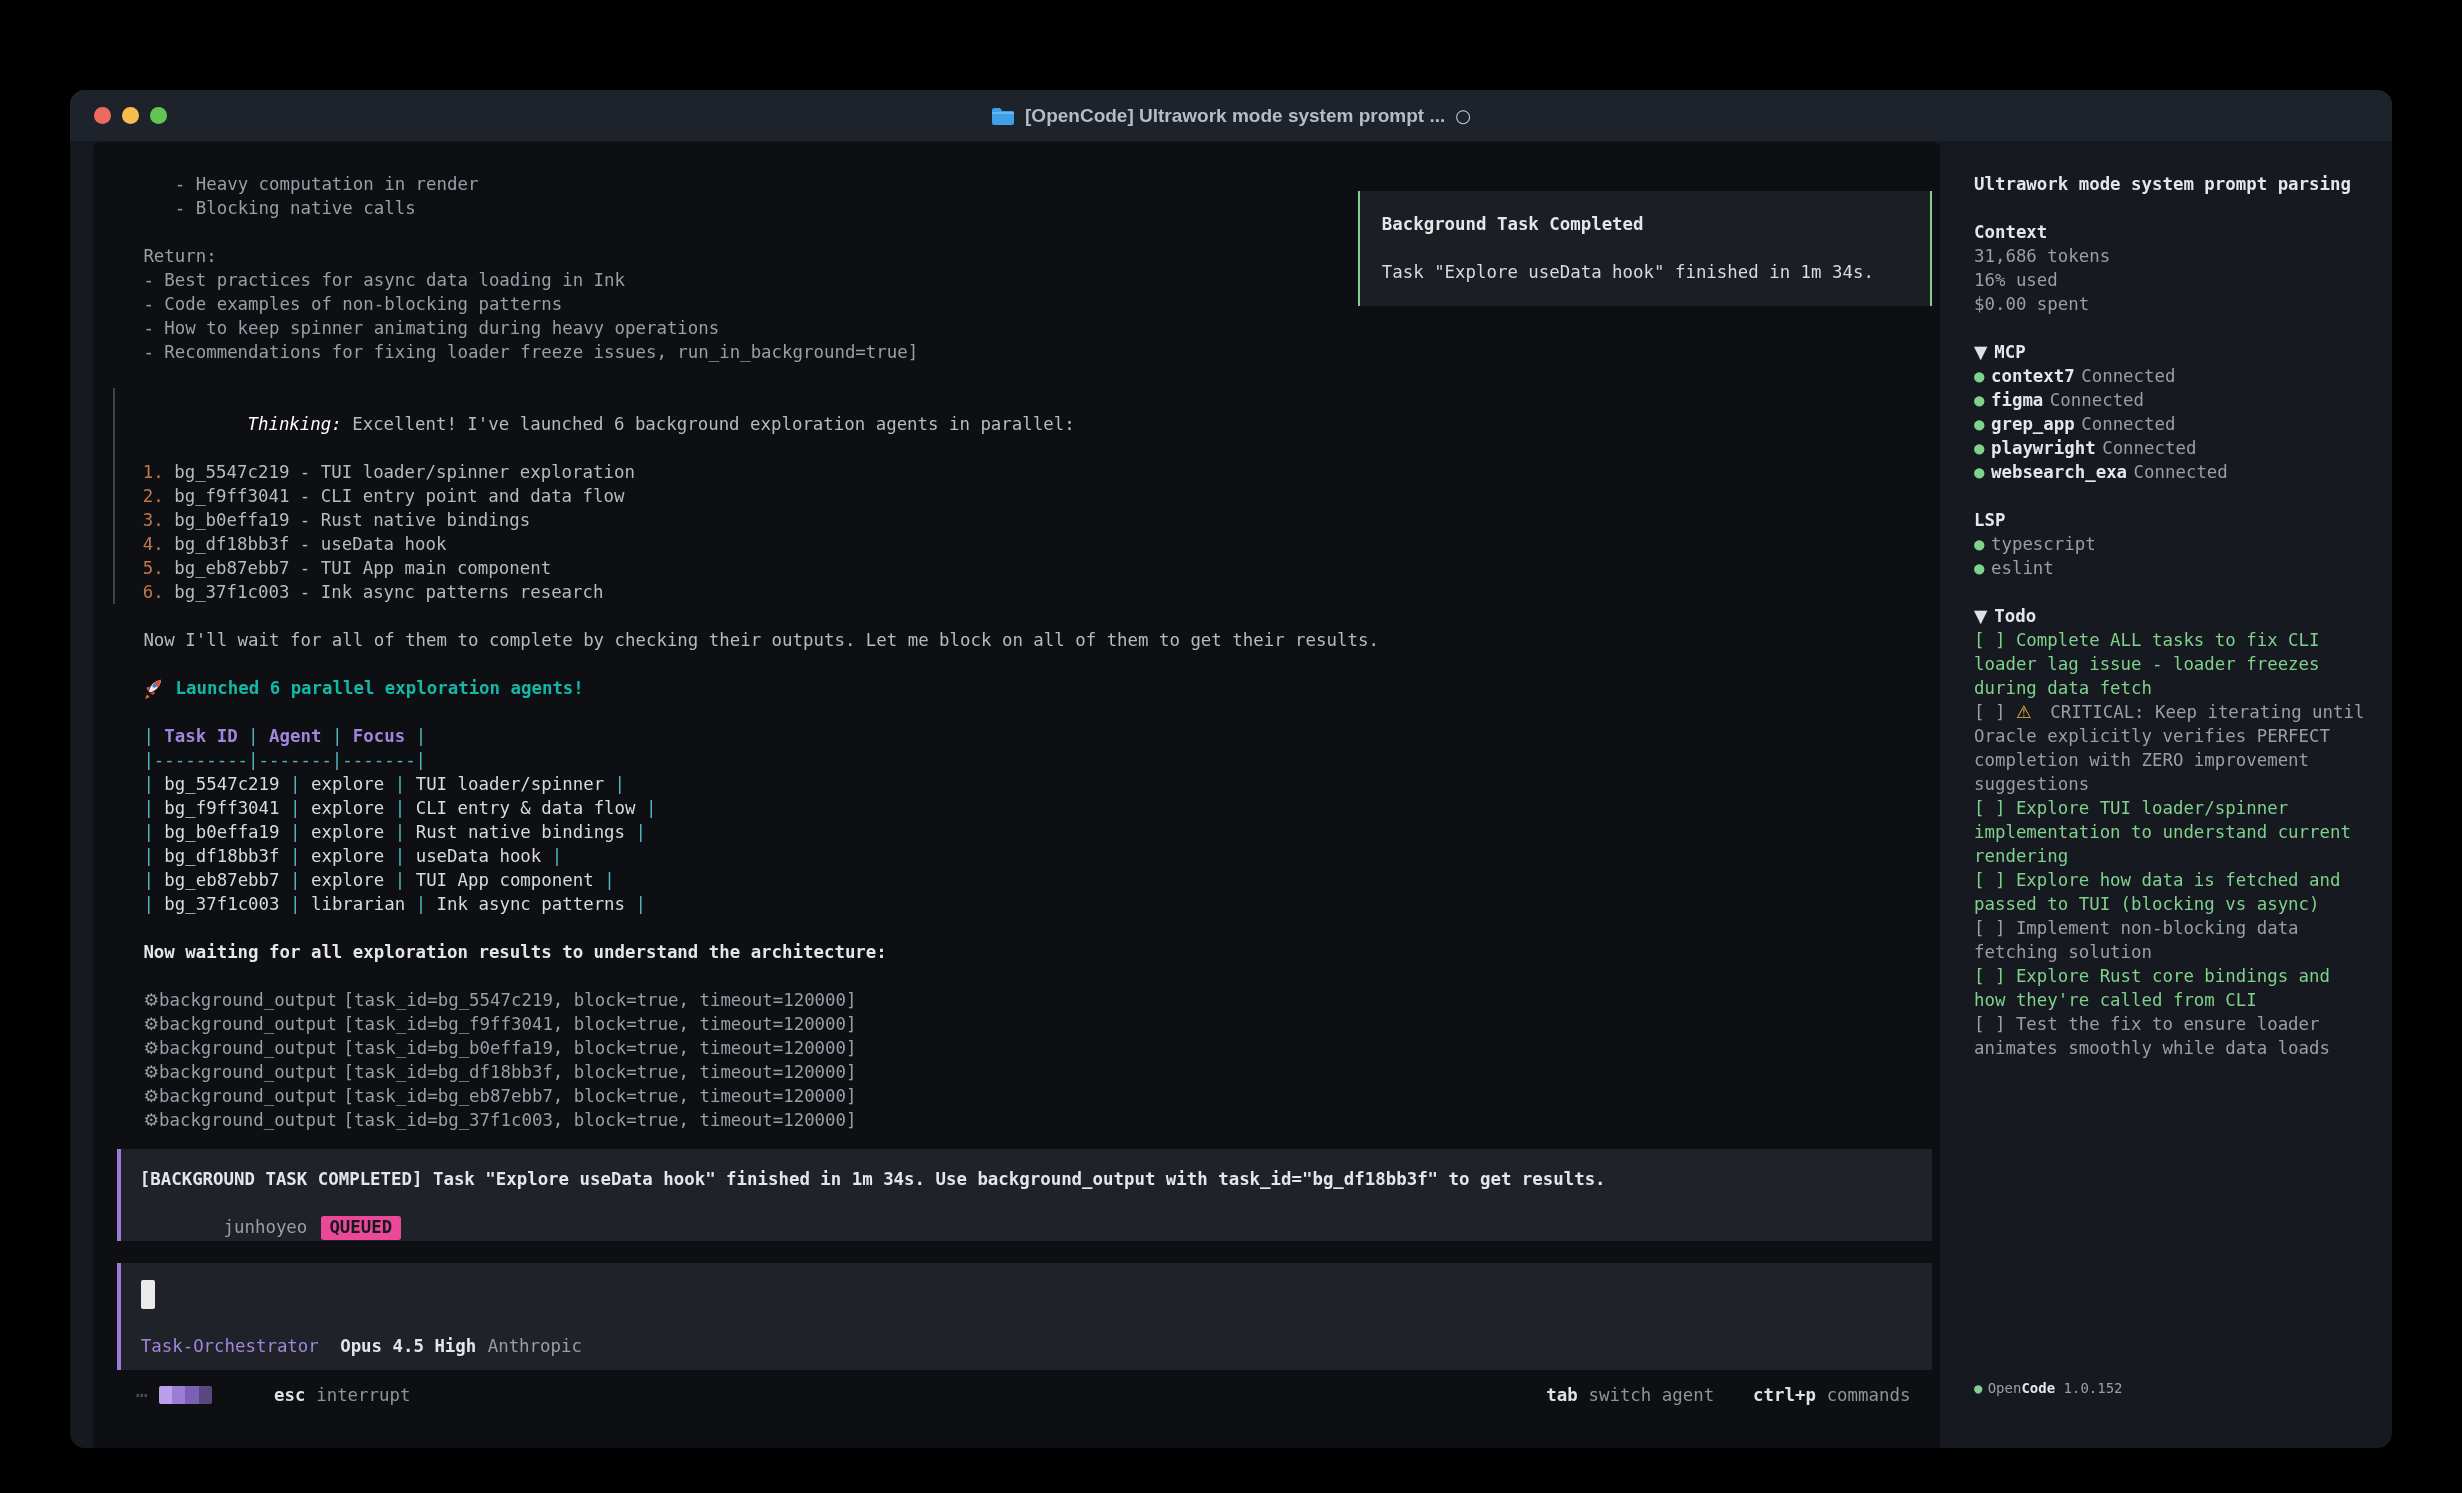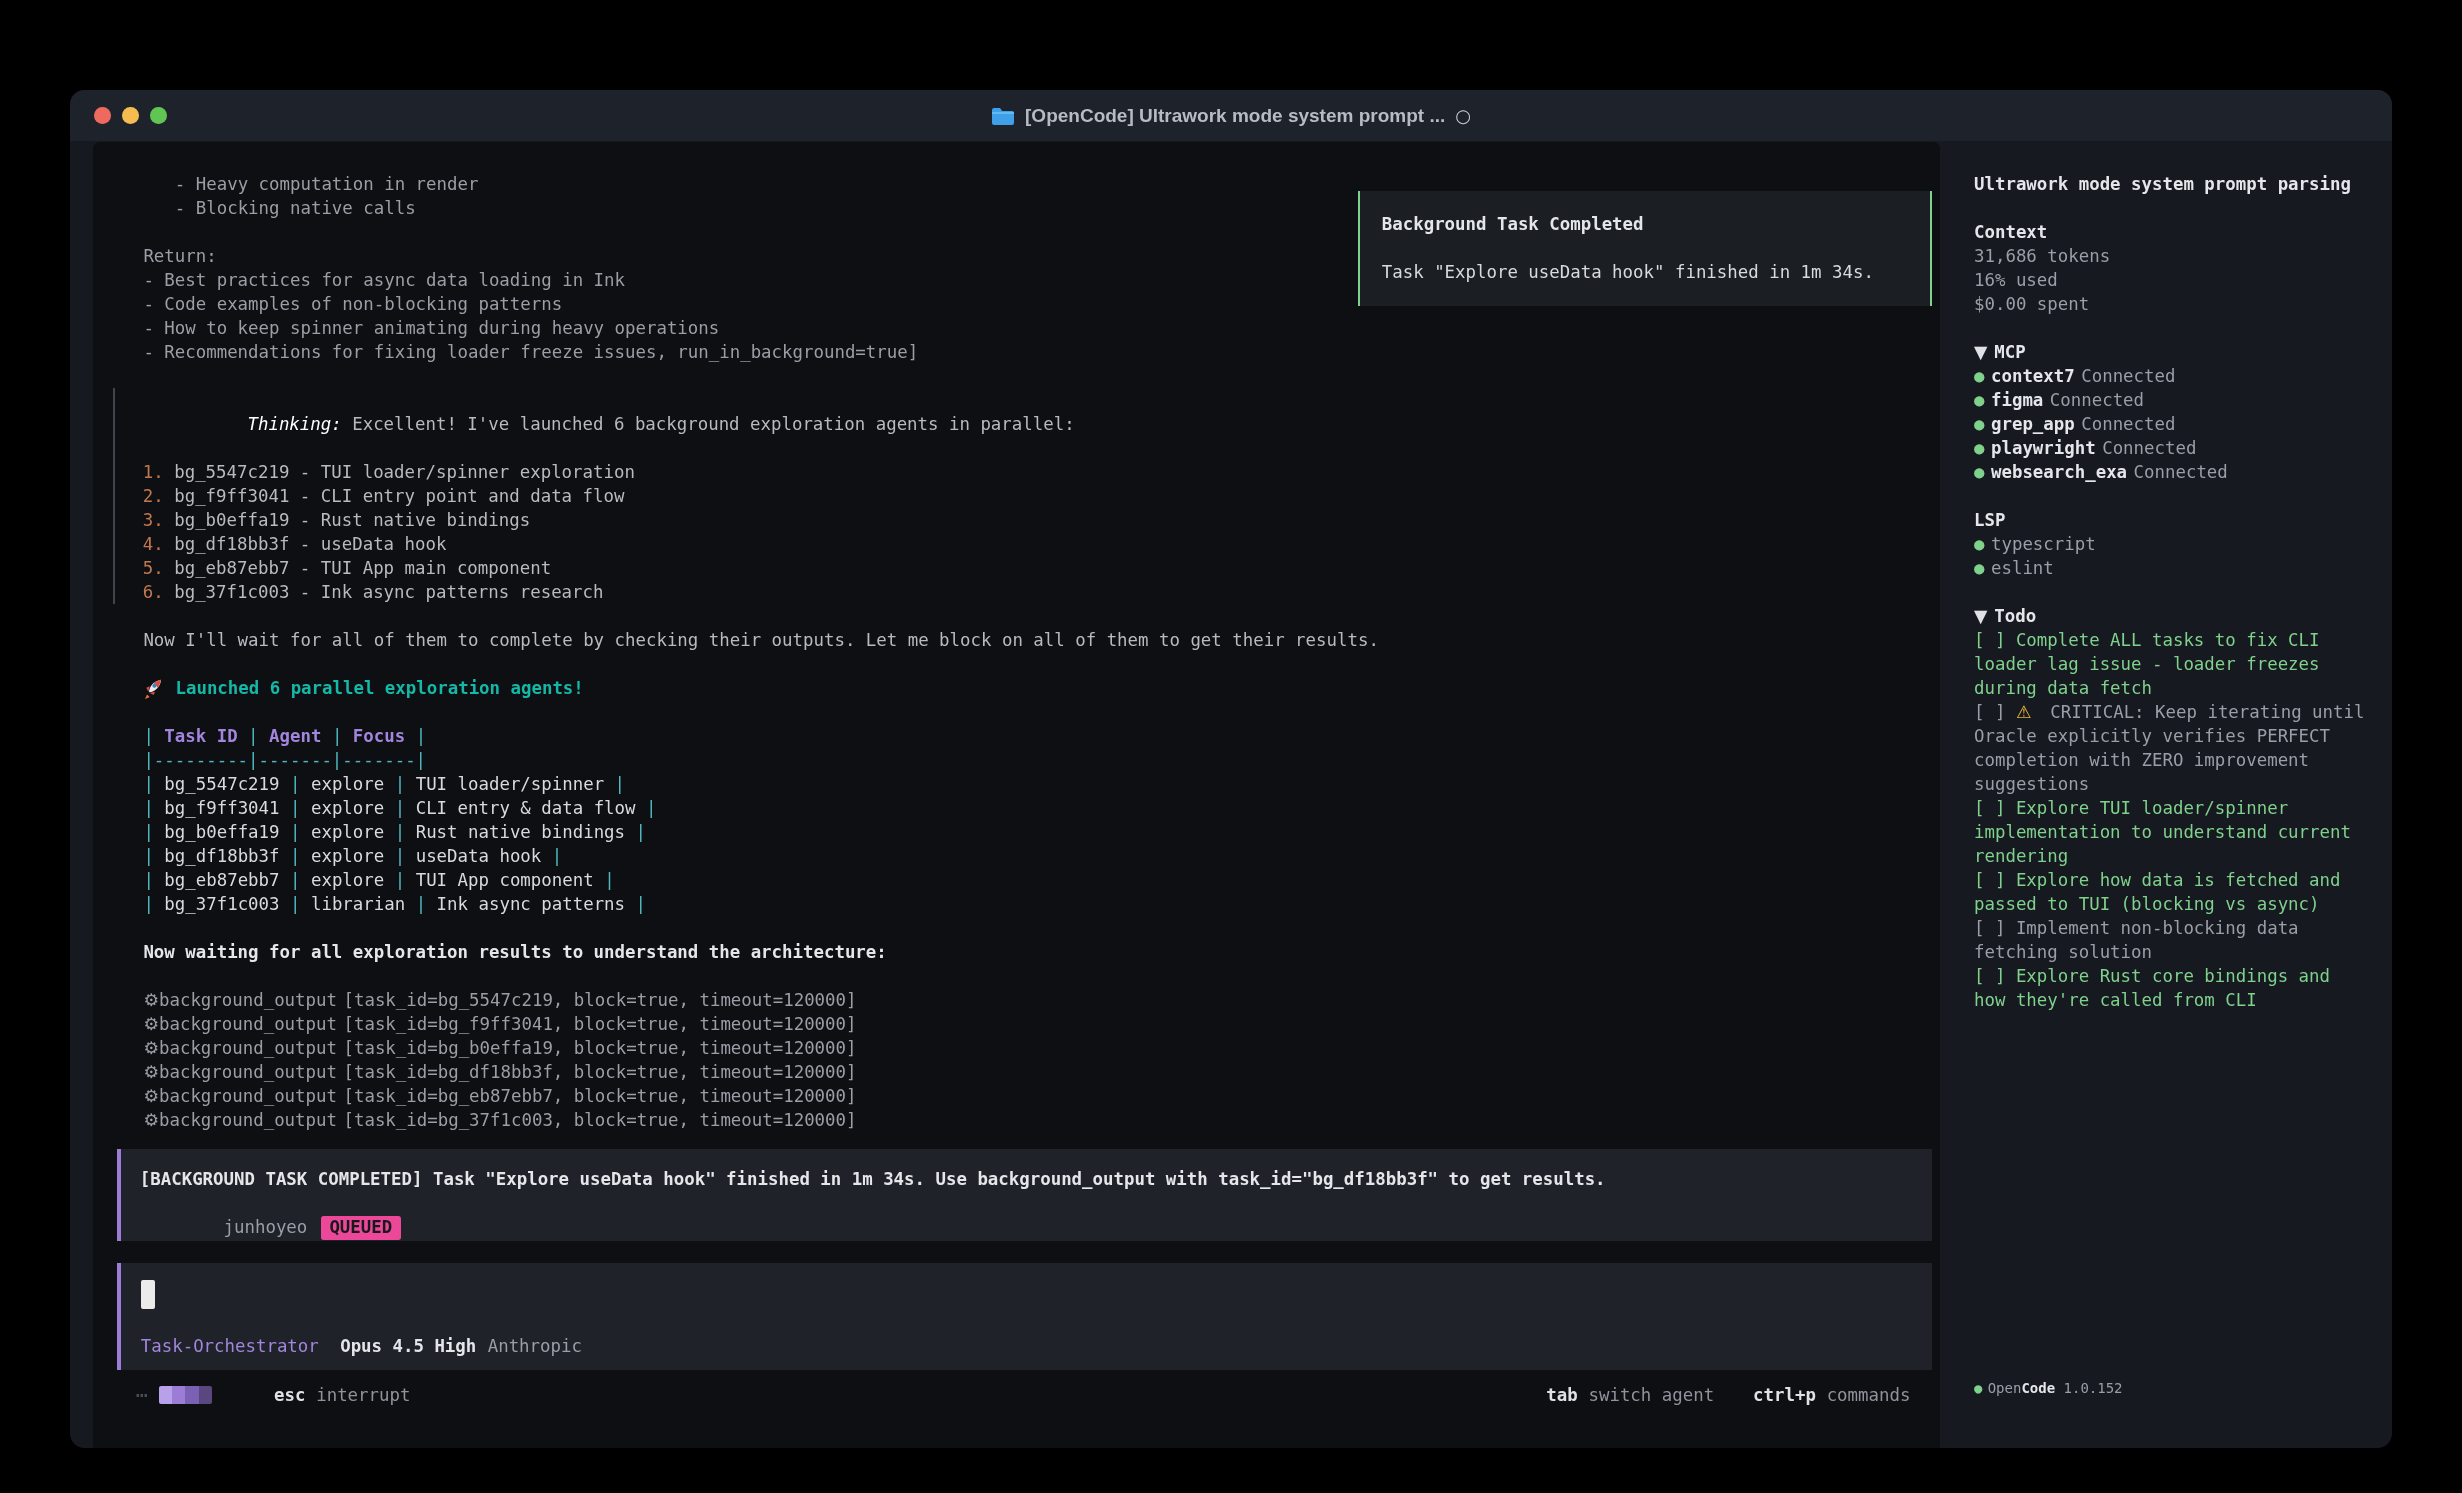"[ ] Test the fix" div.ln { html: none -> <div>[ ] Test the fix to ensure loader animates smoothly while data loads</div> }
